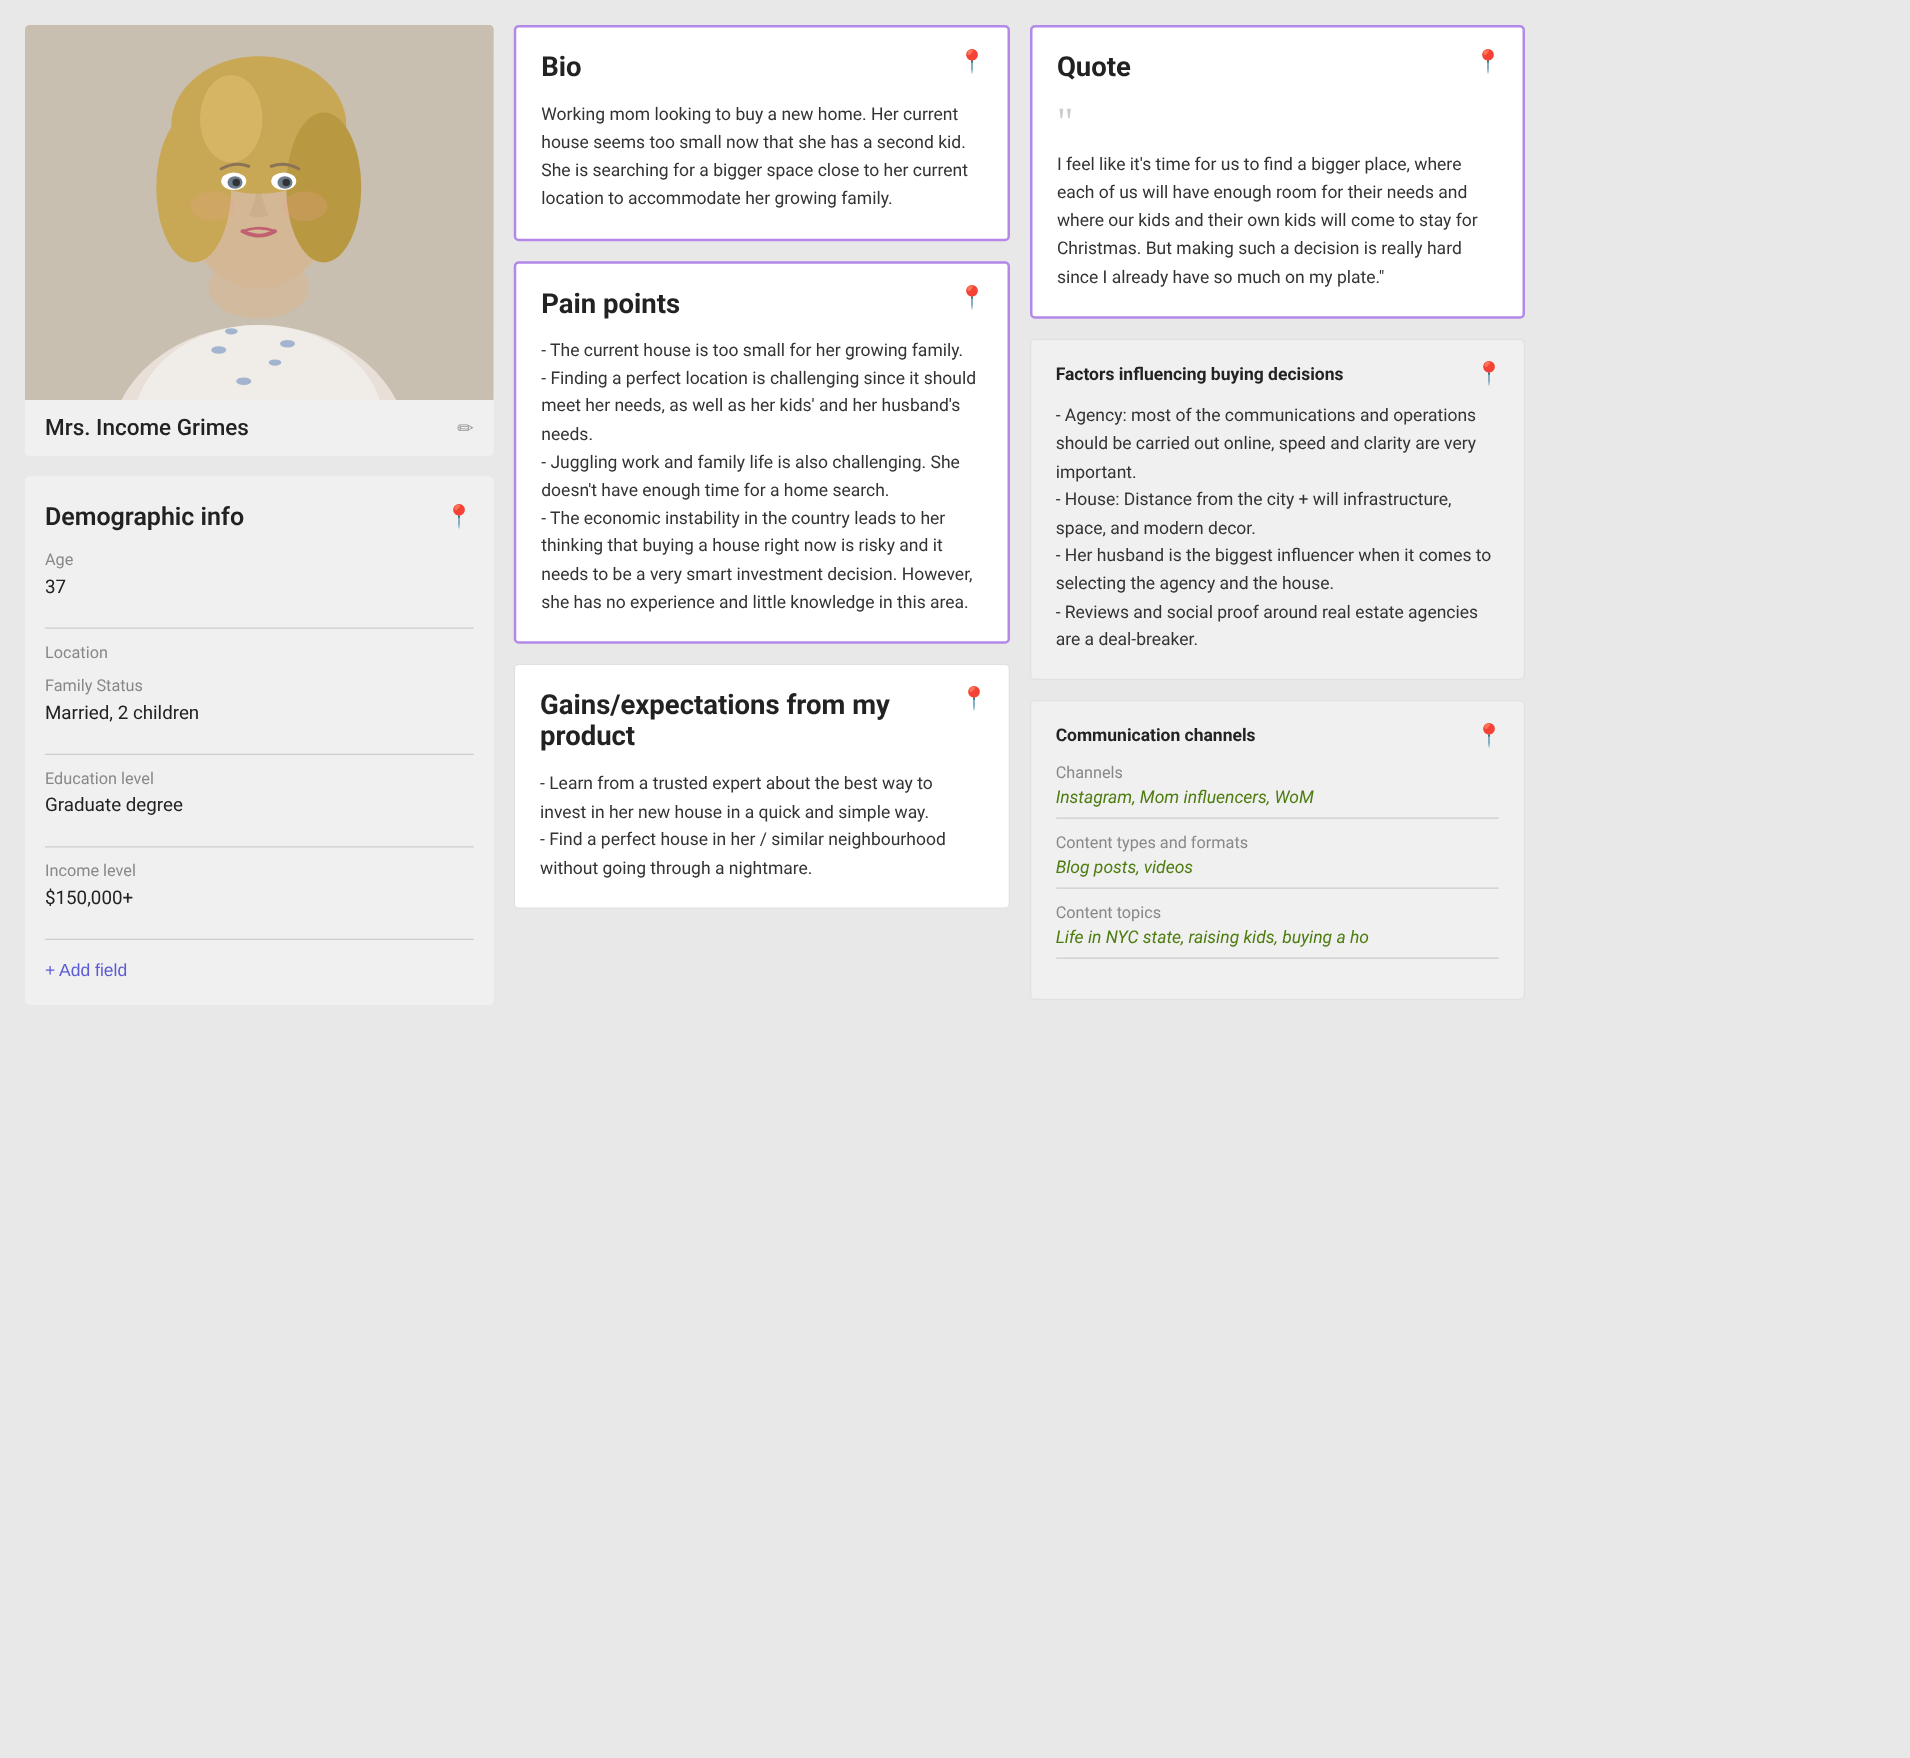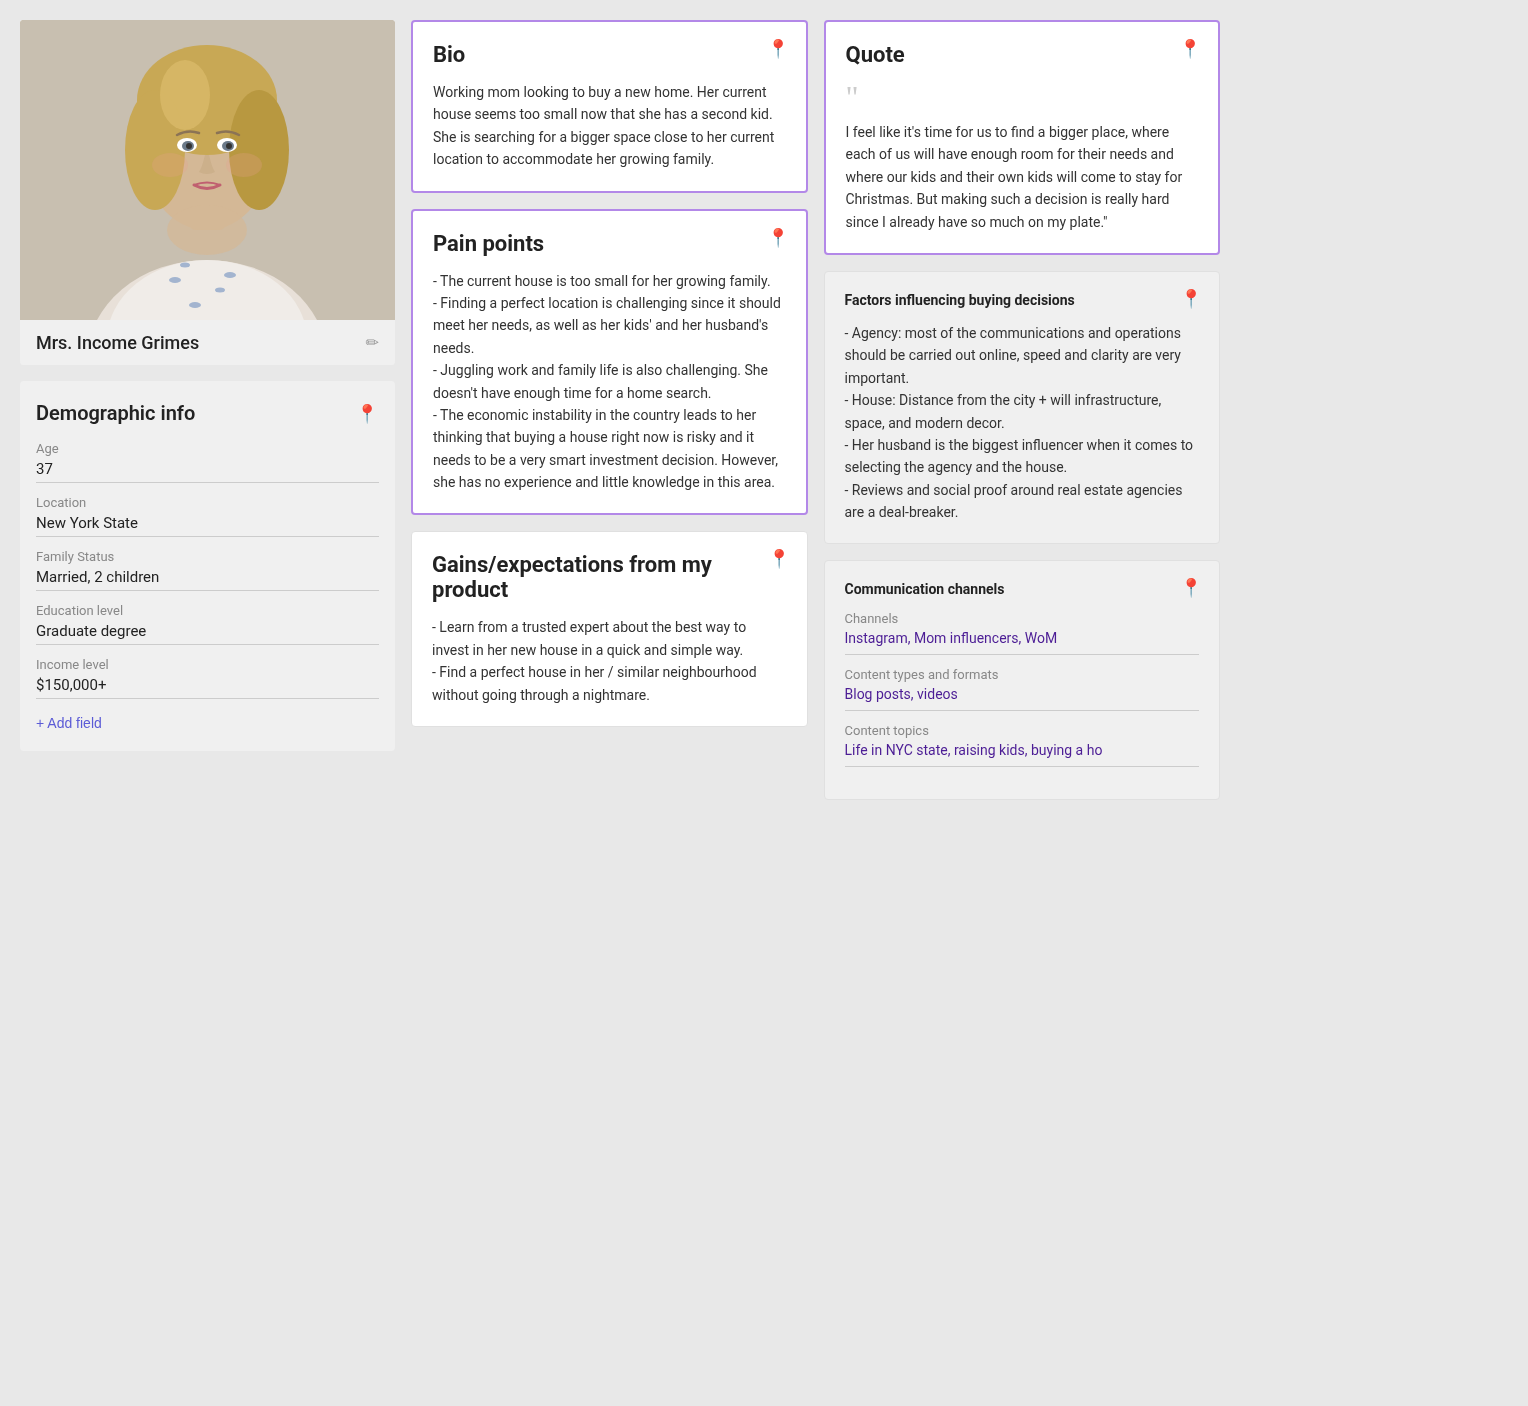"37" .field-value { padding-bottom: 4px -> 24px }
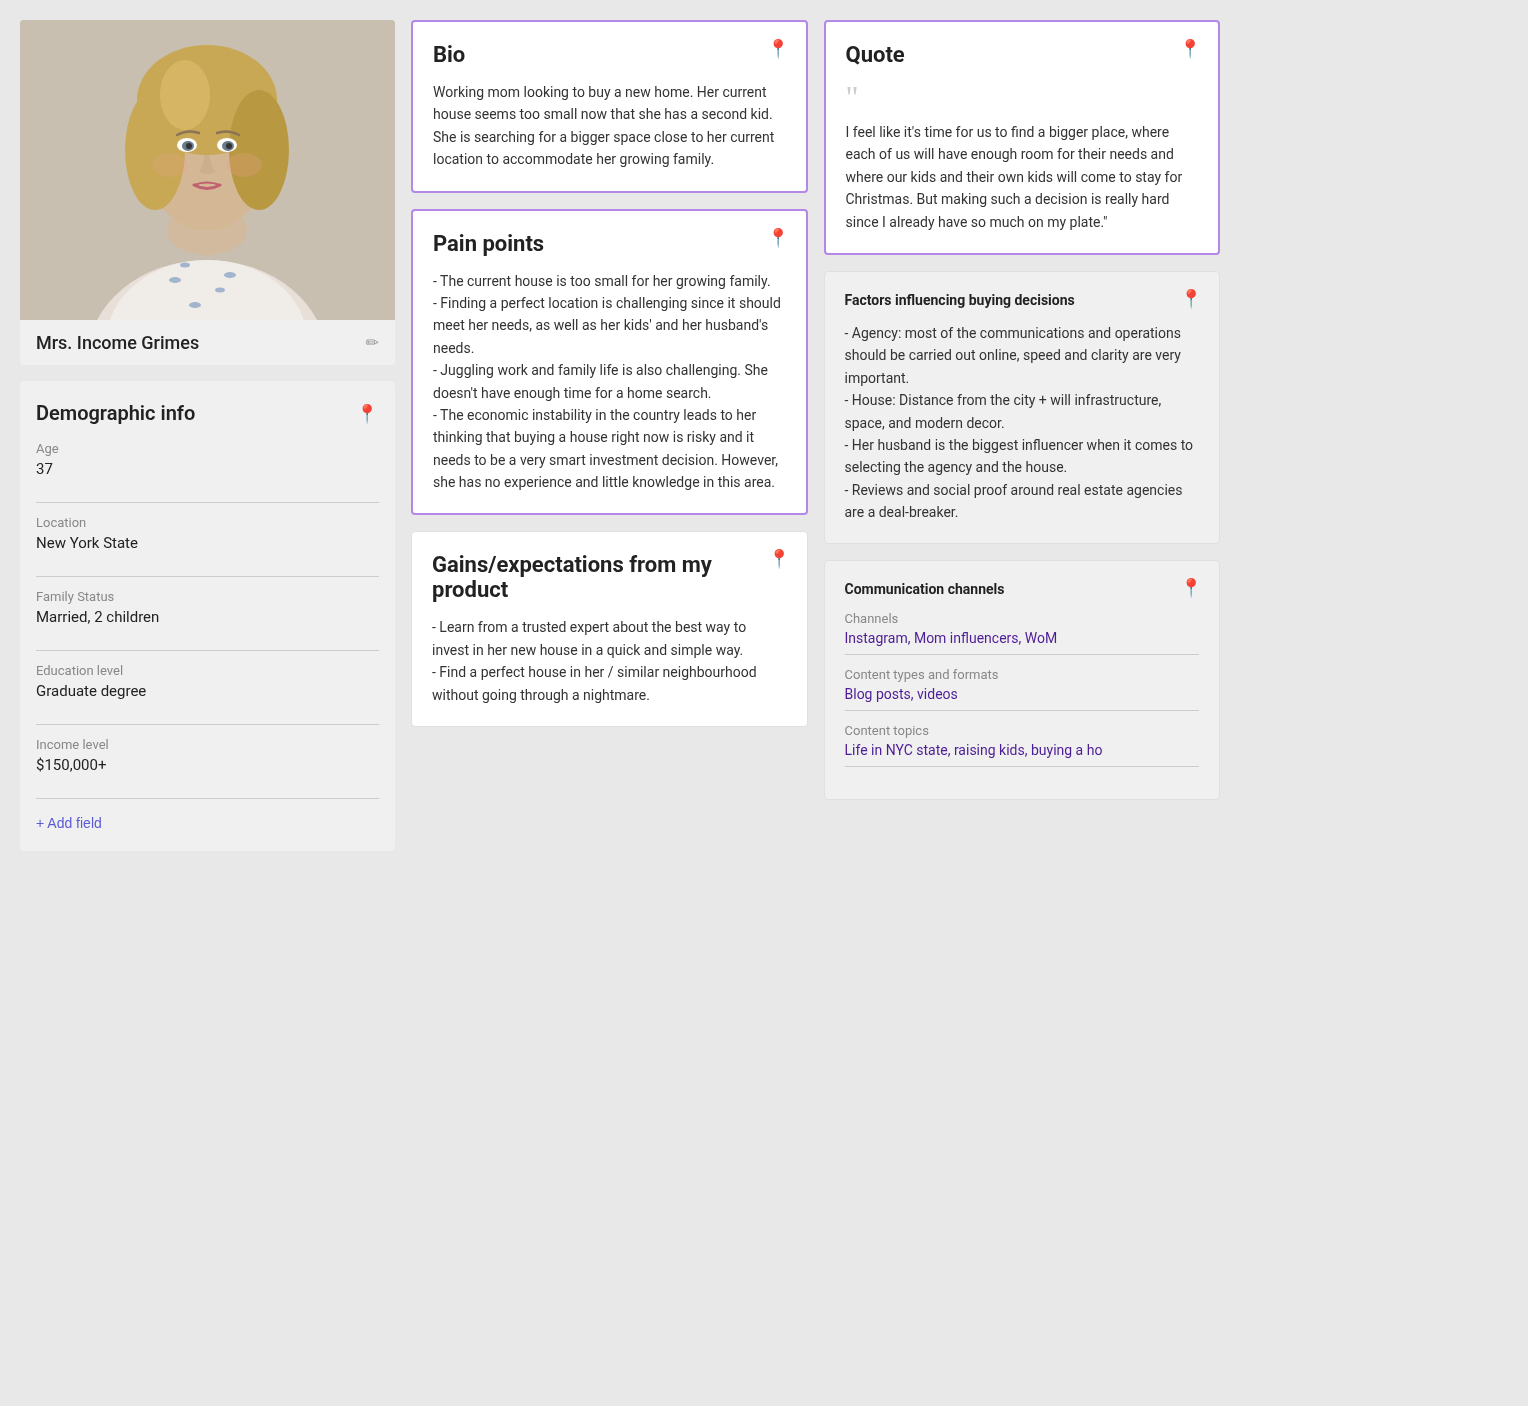"New York State" div.field-value { html: <div>New York State</div> -> none }
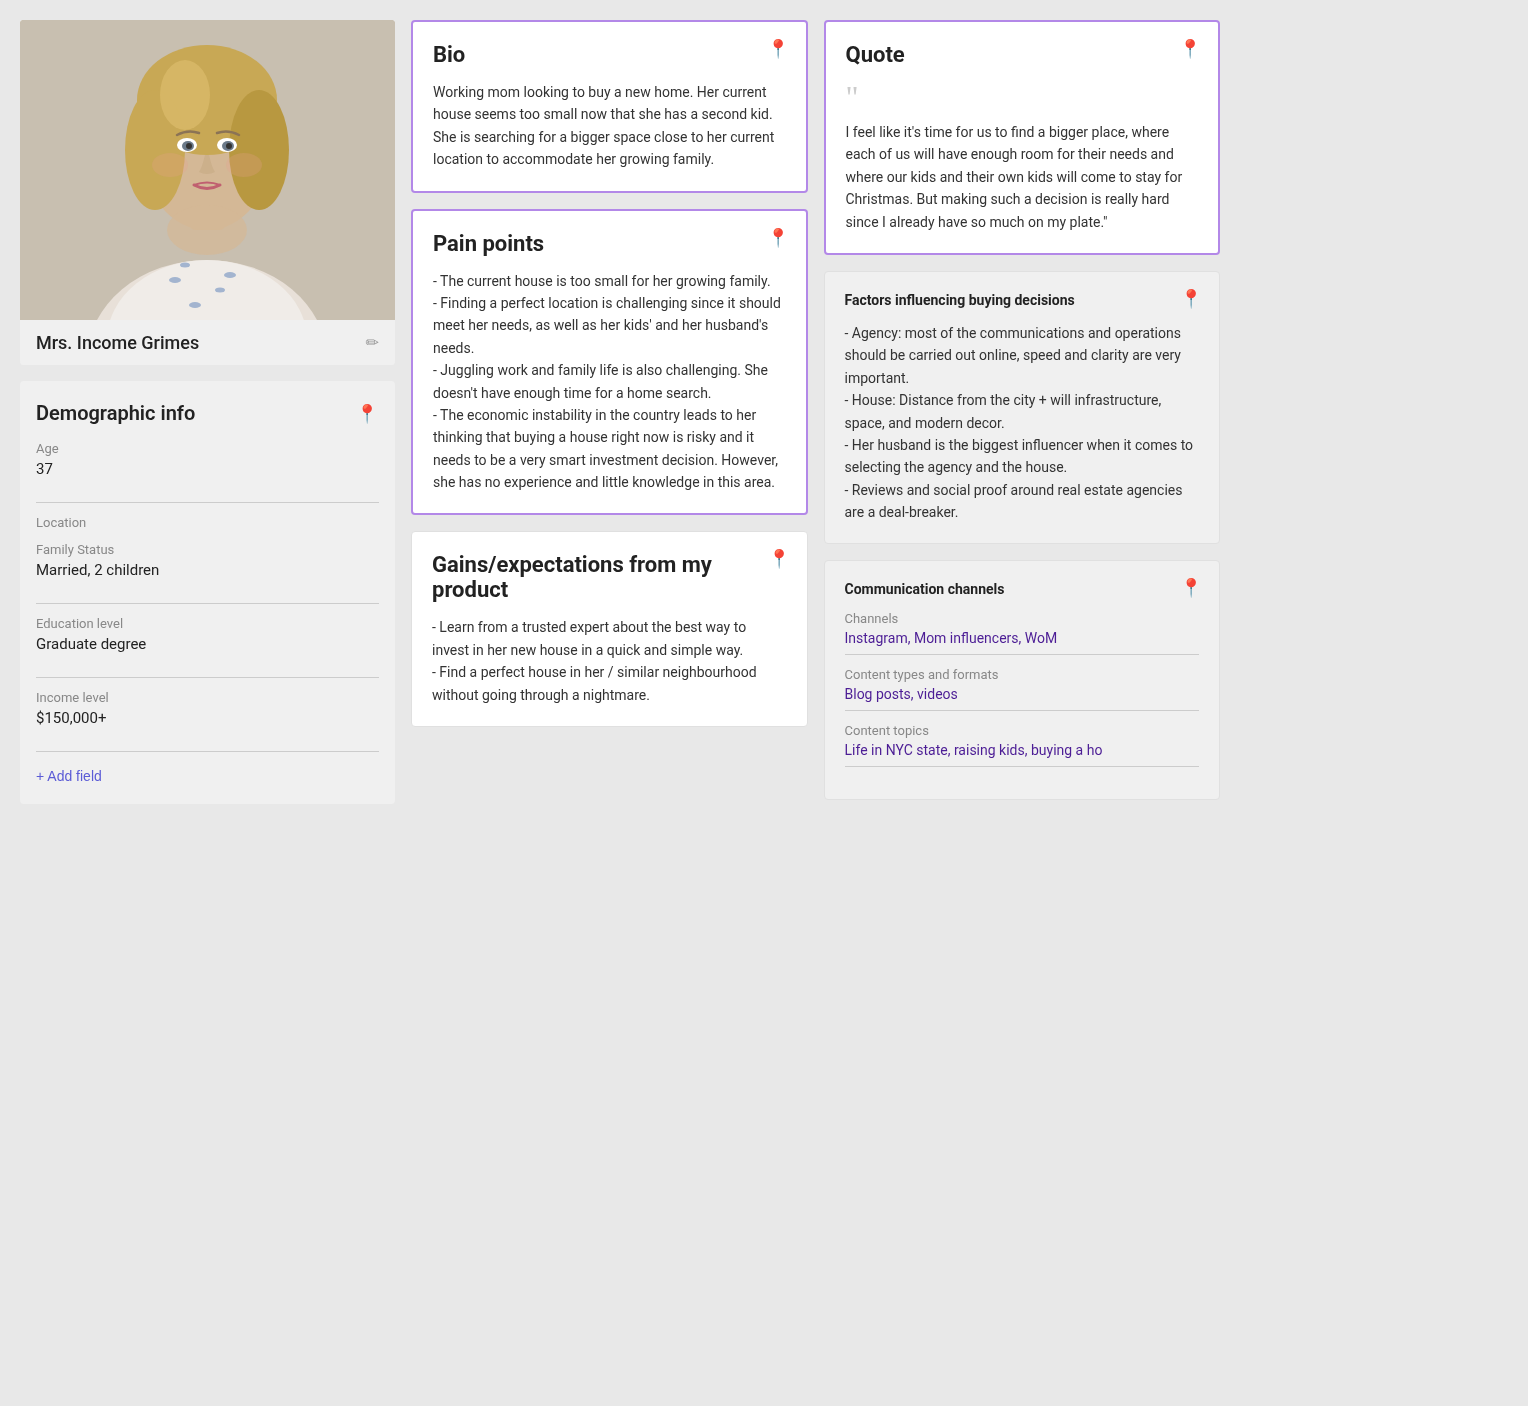"Instagram, Mom influencers, WoM" .comm-field-value { color: #4c1d95 -> #4d7c0f; font-style: none -> italic }
